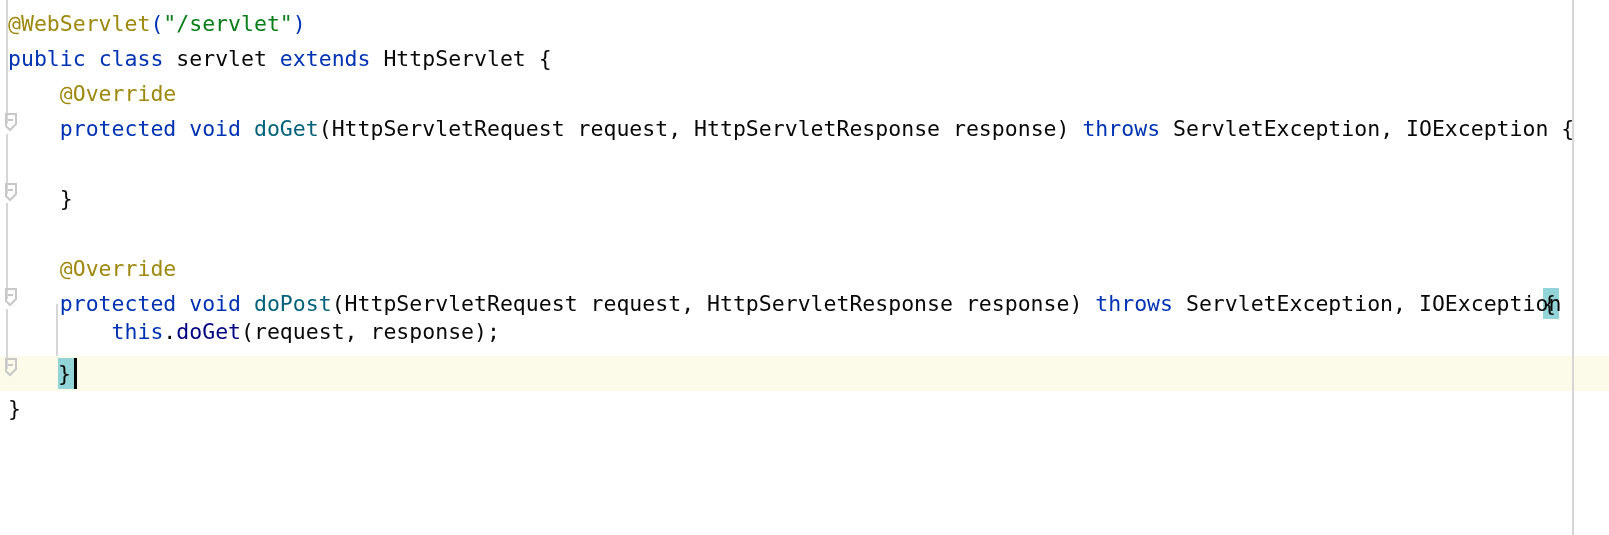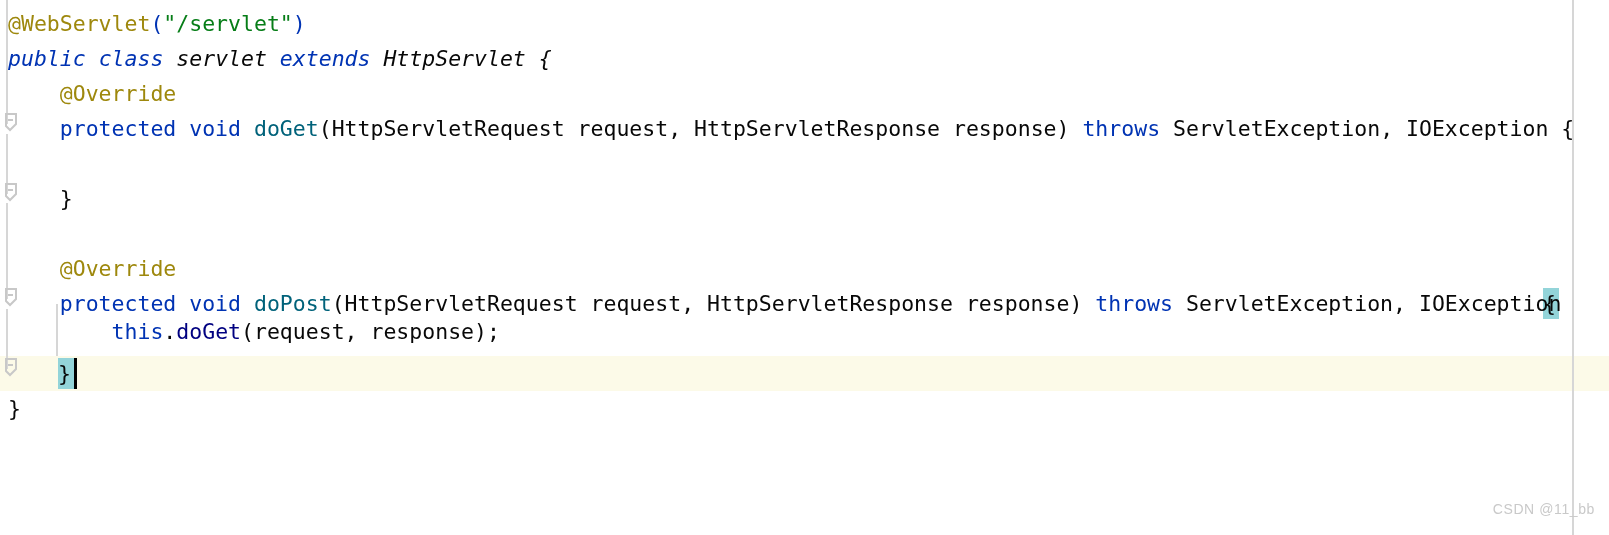"public class servlet extends HttpServlet" div.code-line { font-style: italic -> none }
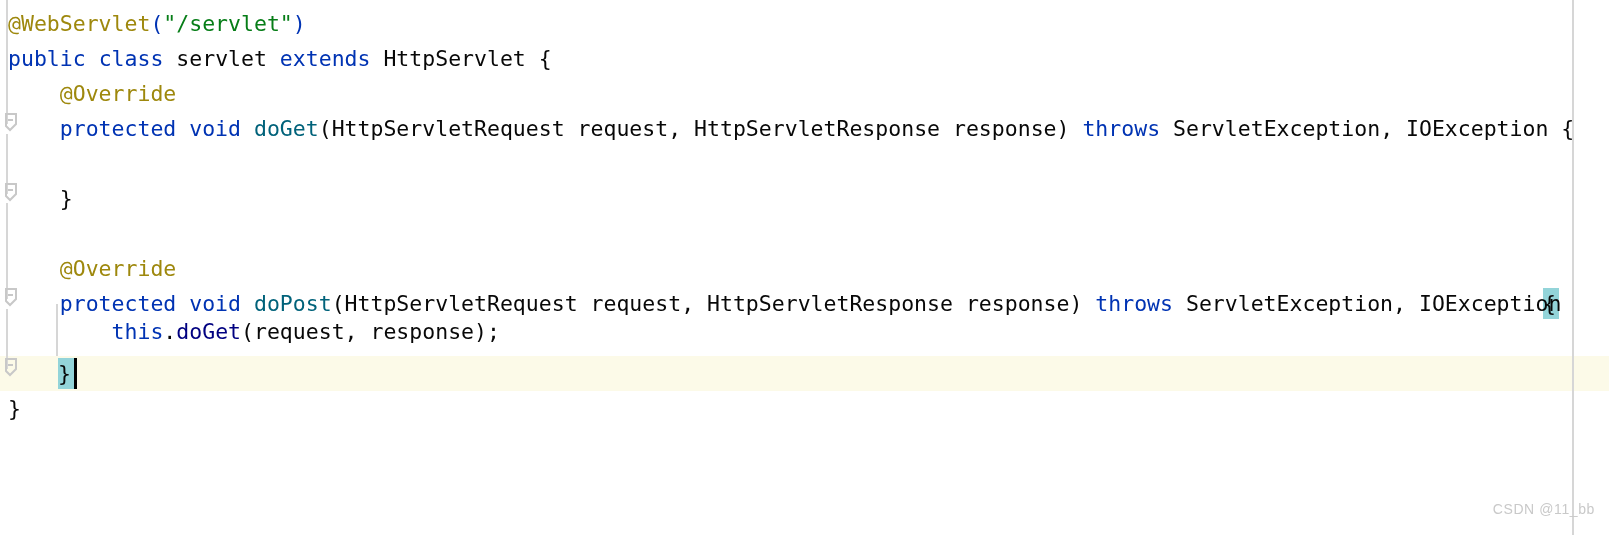"CSDN @11_bb" div.watermark { html: <div>CSDN @11_bb</div> -> none }
